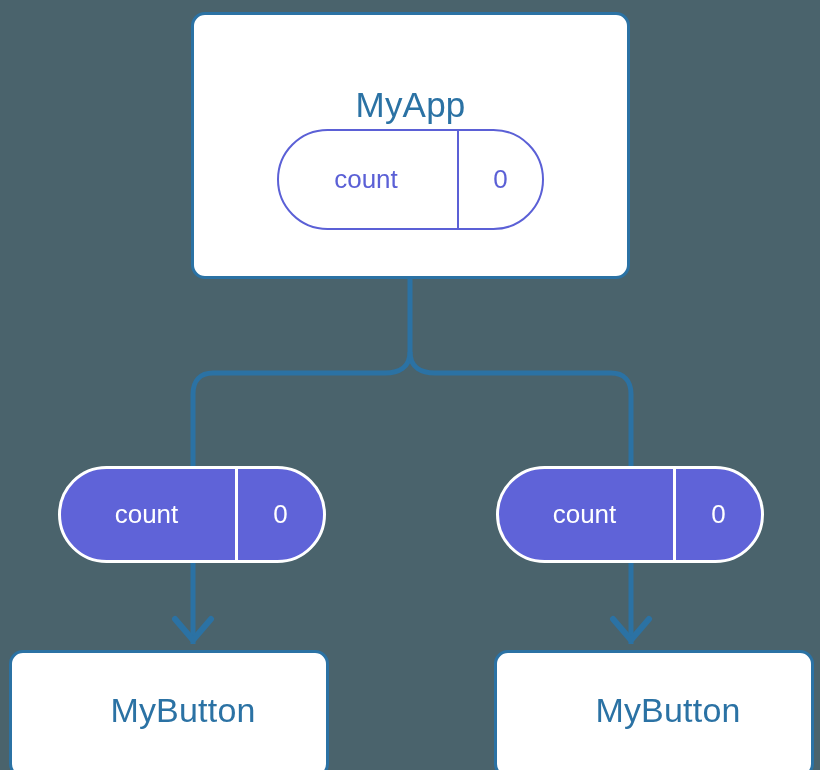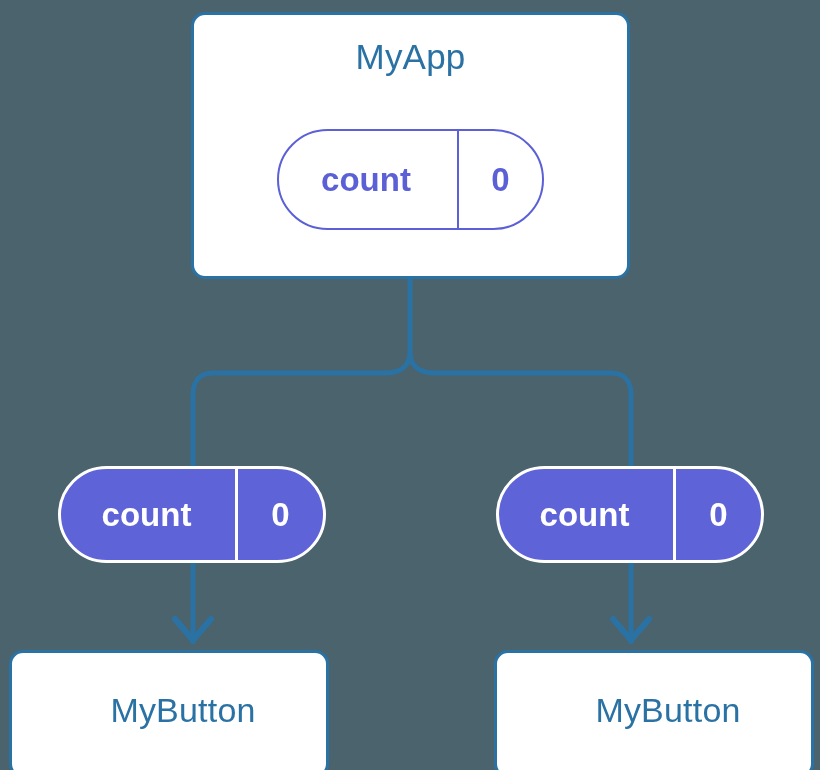"MyApp" #app-box .comp-title { margin-top: 22px -> 70px }
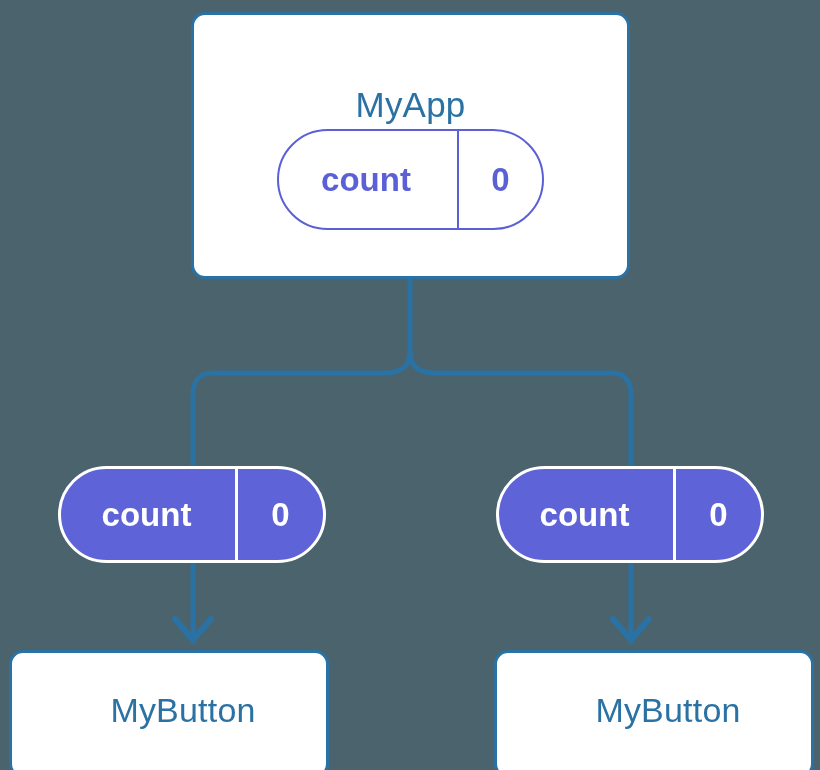"count" .pill .pill-key, .pill .pill-val { font-size: 33px -> 26px; font-weight: bold -> none }
